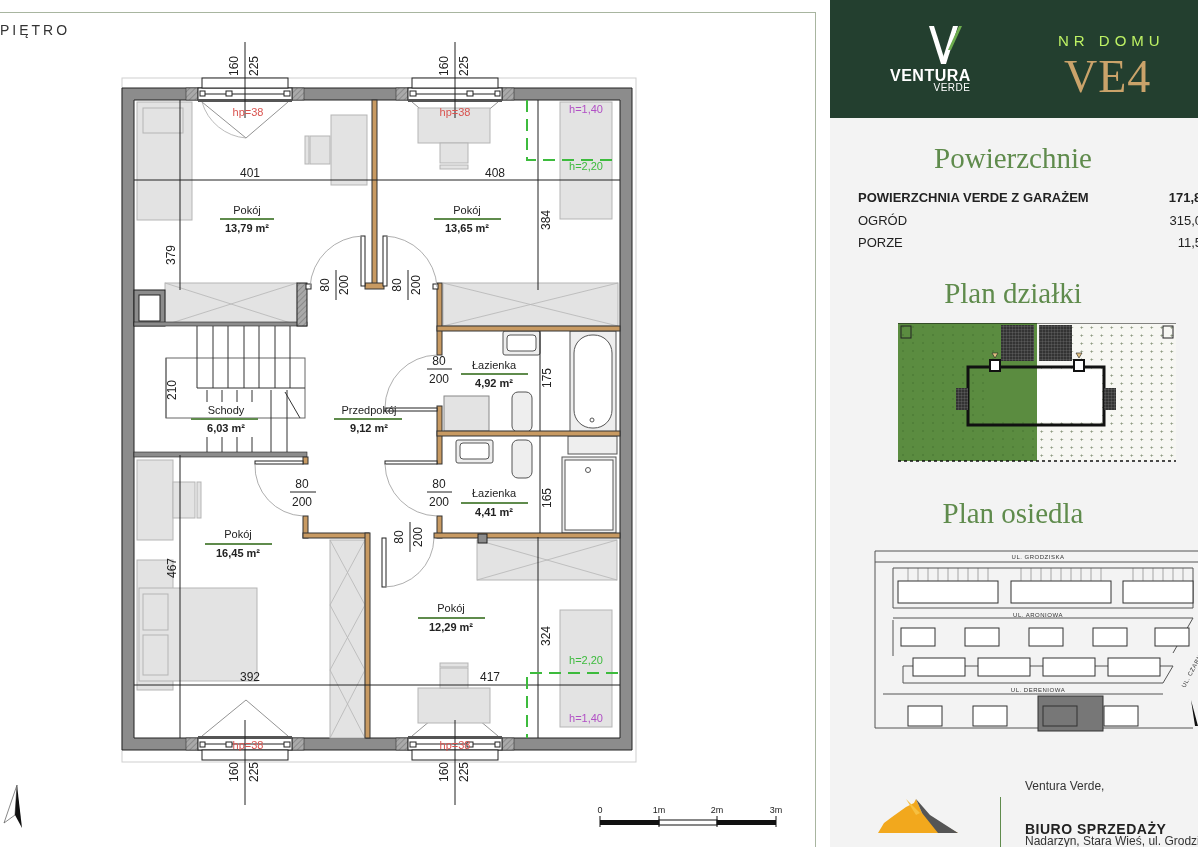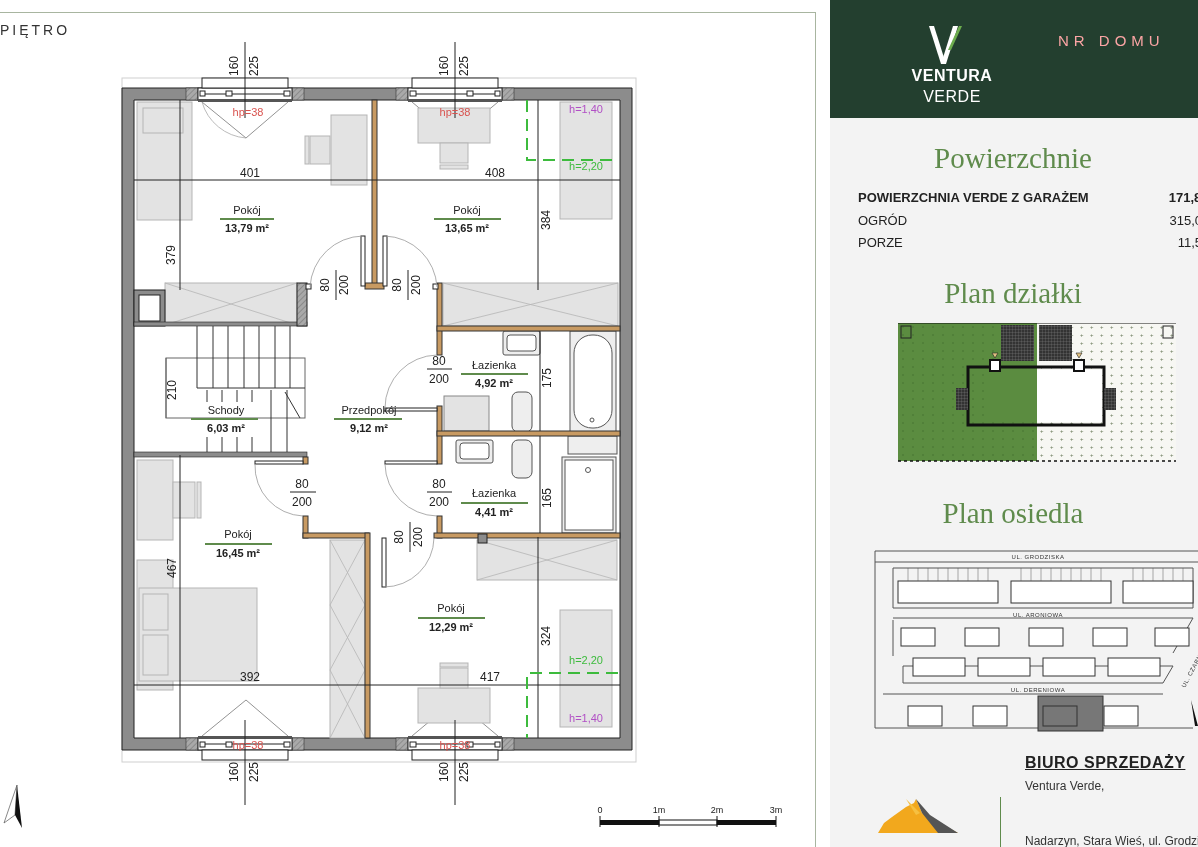"NR DOMU" .house-label { color: #fca5a5 -> #bef264 }
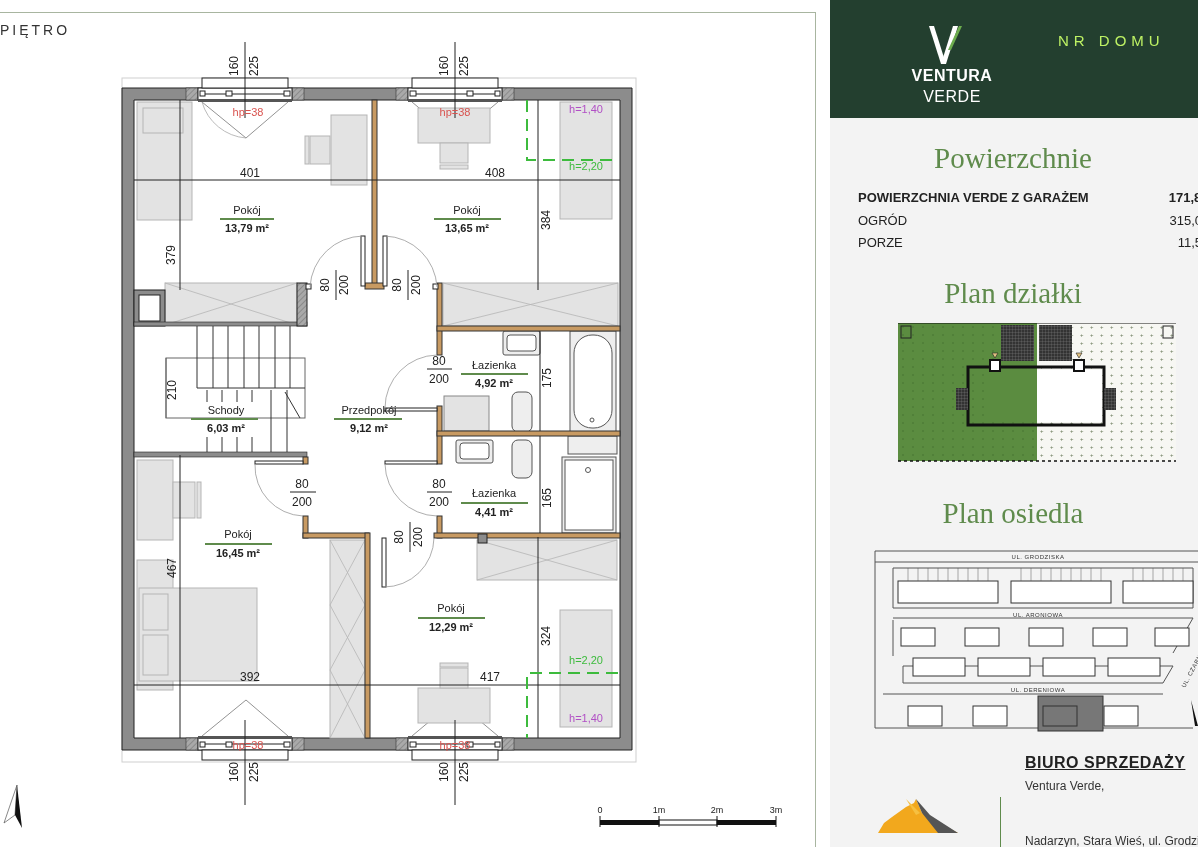"VENTURA" .brand { text-align: center -> left }
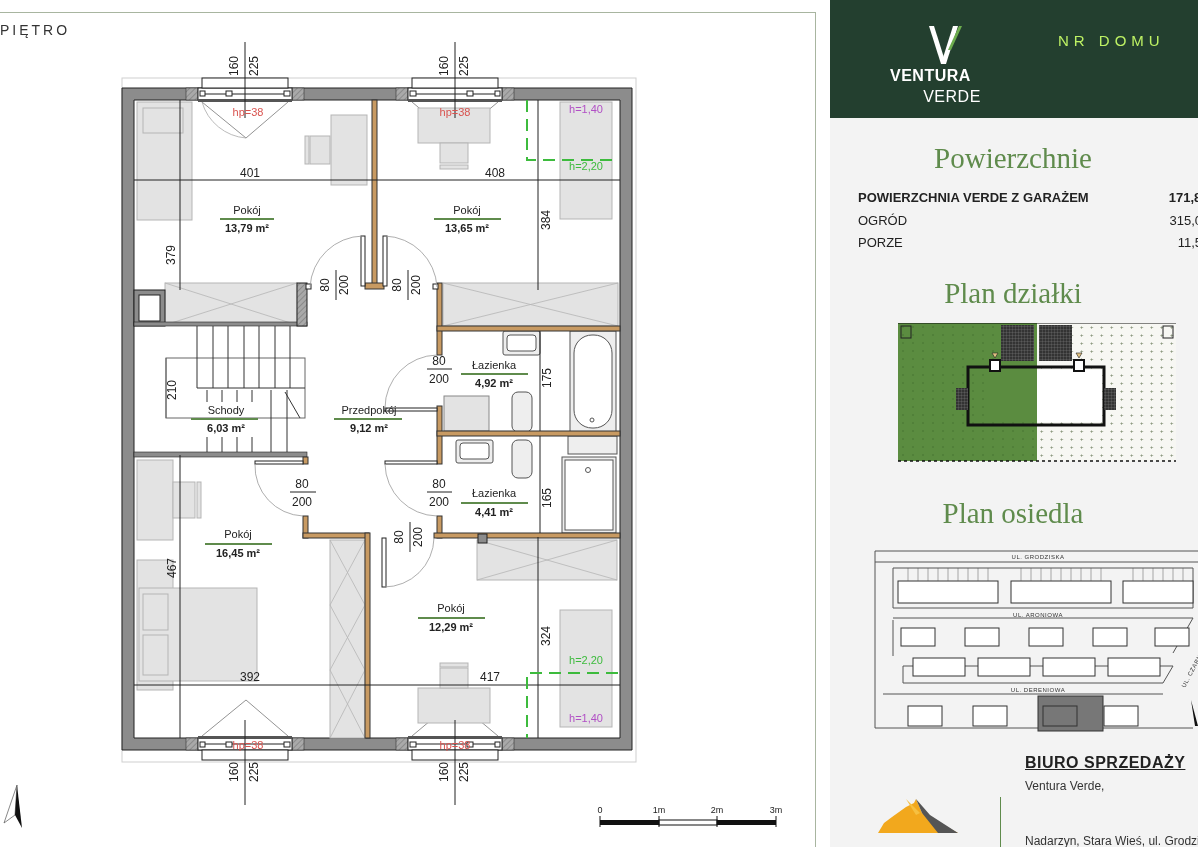"VERDE" .brand-sub { font-size: 16px -> 10px; top: 88px -> 82px }
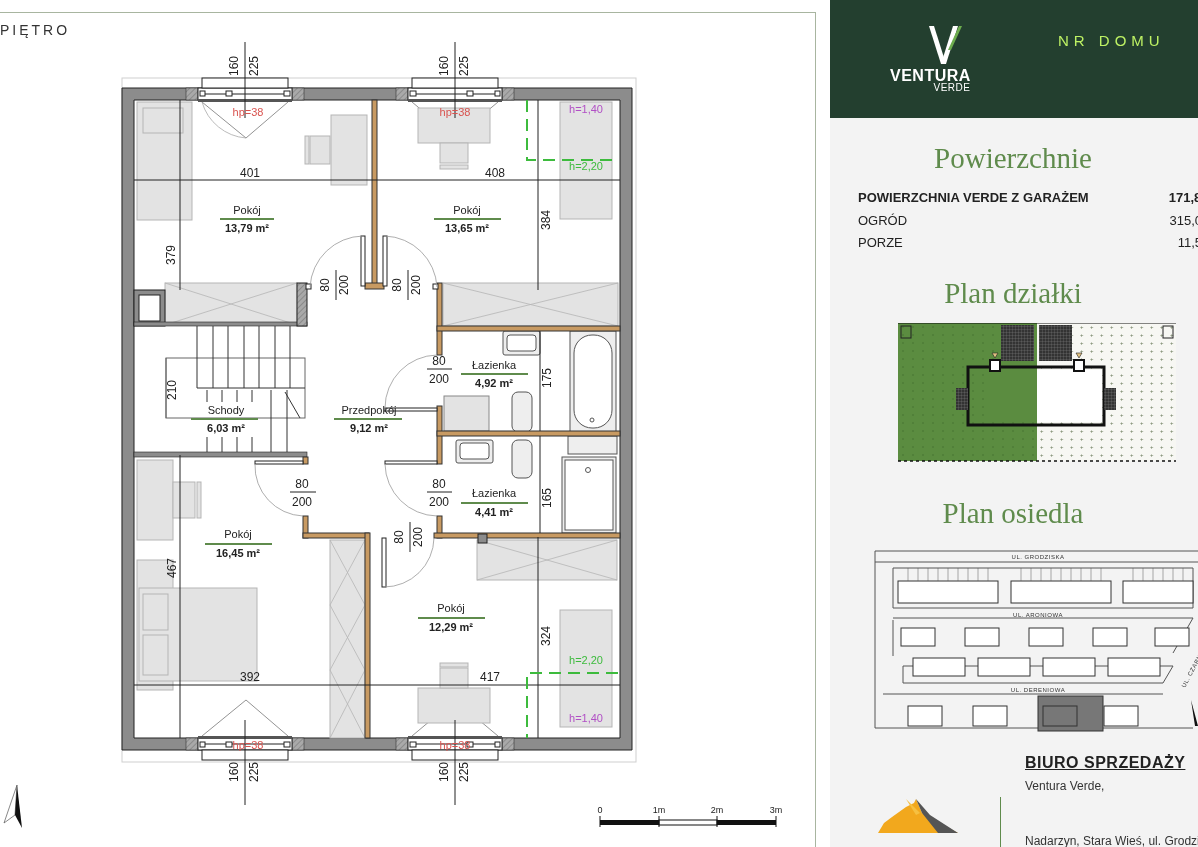"VE4" div.house-number { html: none -> <div>VE4</div> }
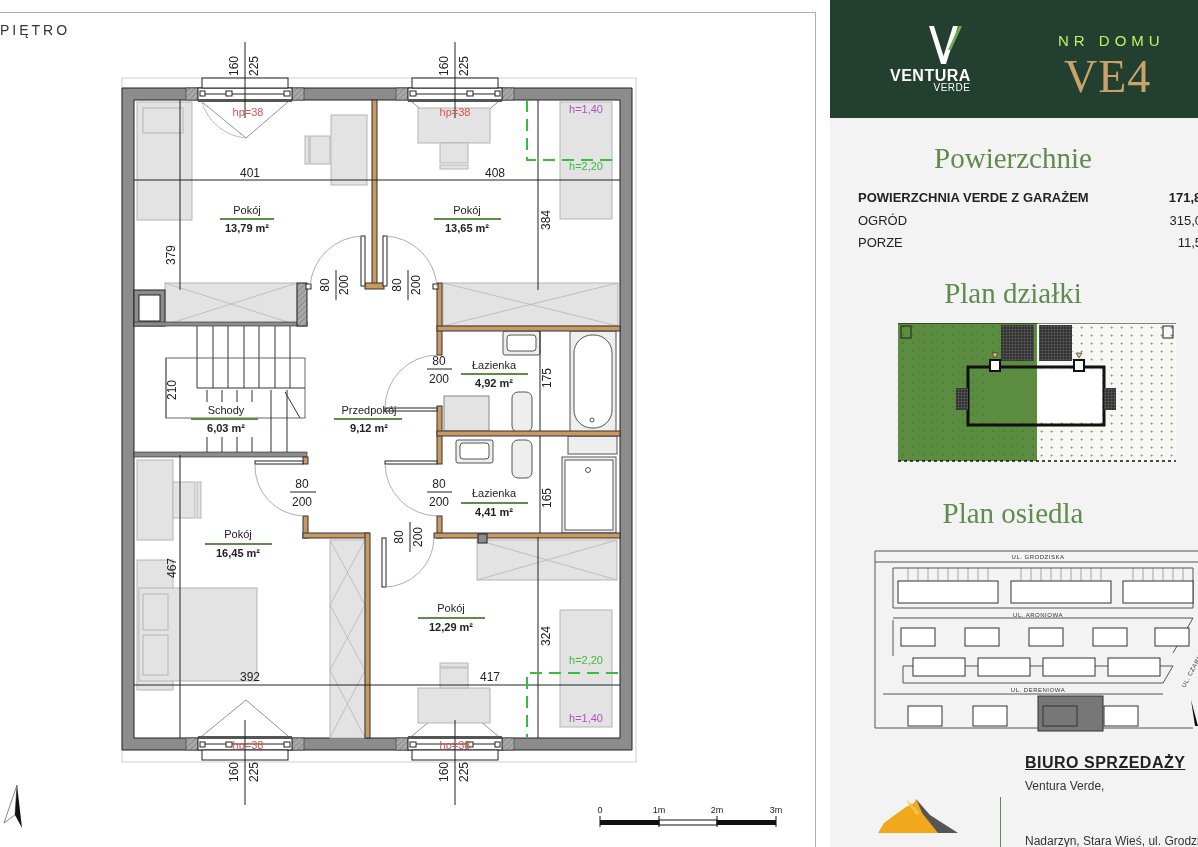"BIURO SPRZEDAŻY" .sales-title { font-size: 16px -> 14px; text-decoration: underline -> none; top: 754px -> 821px }
